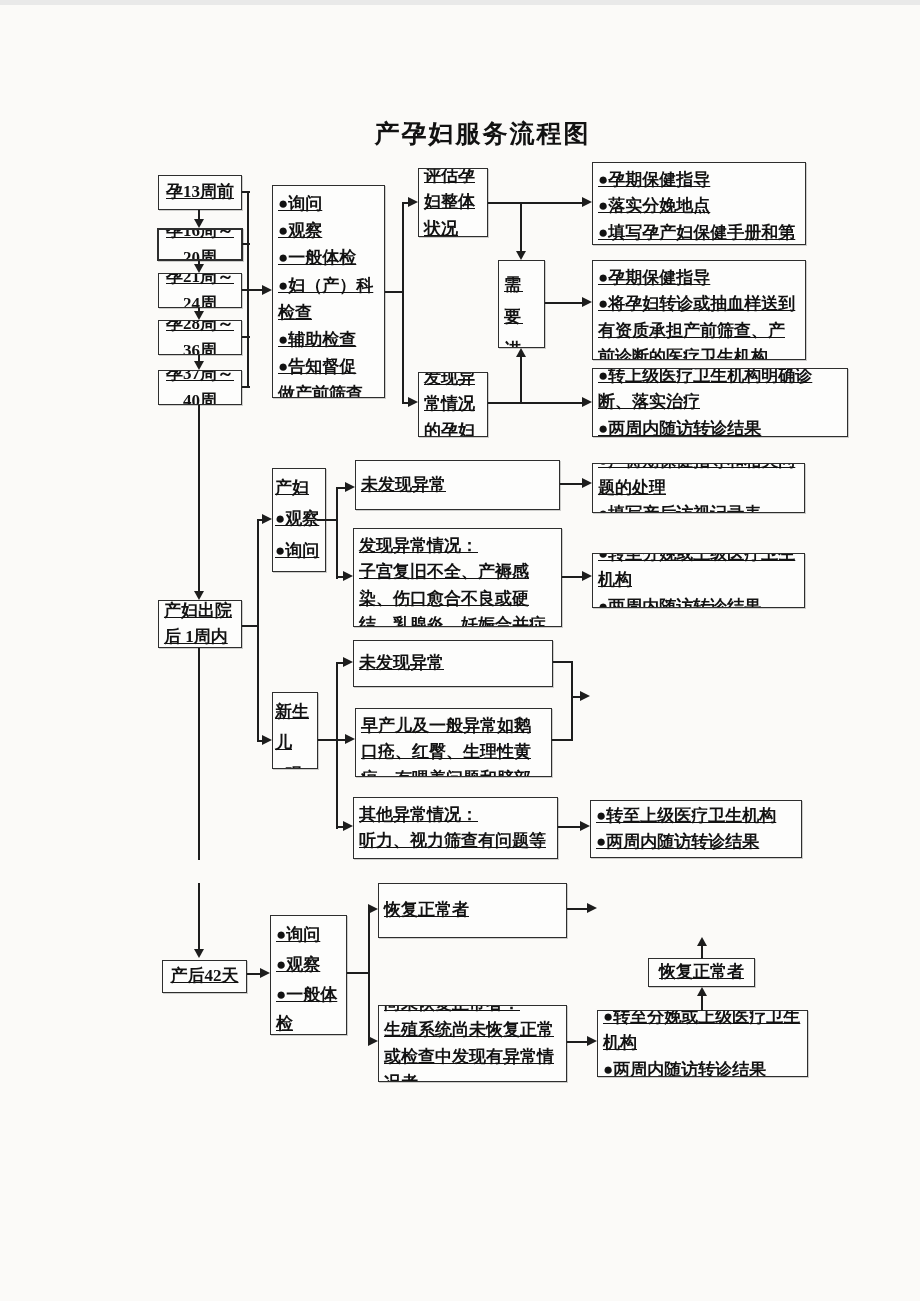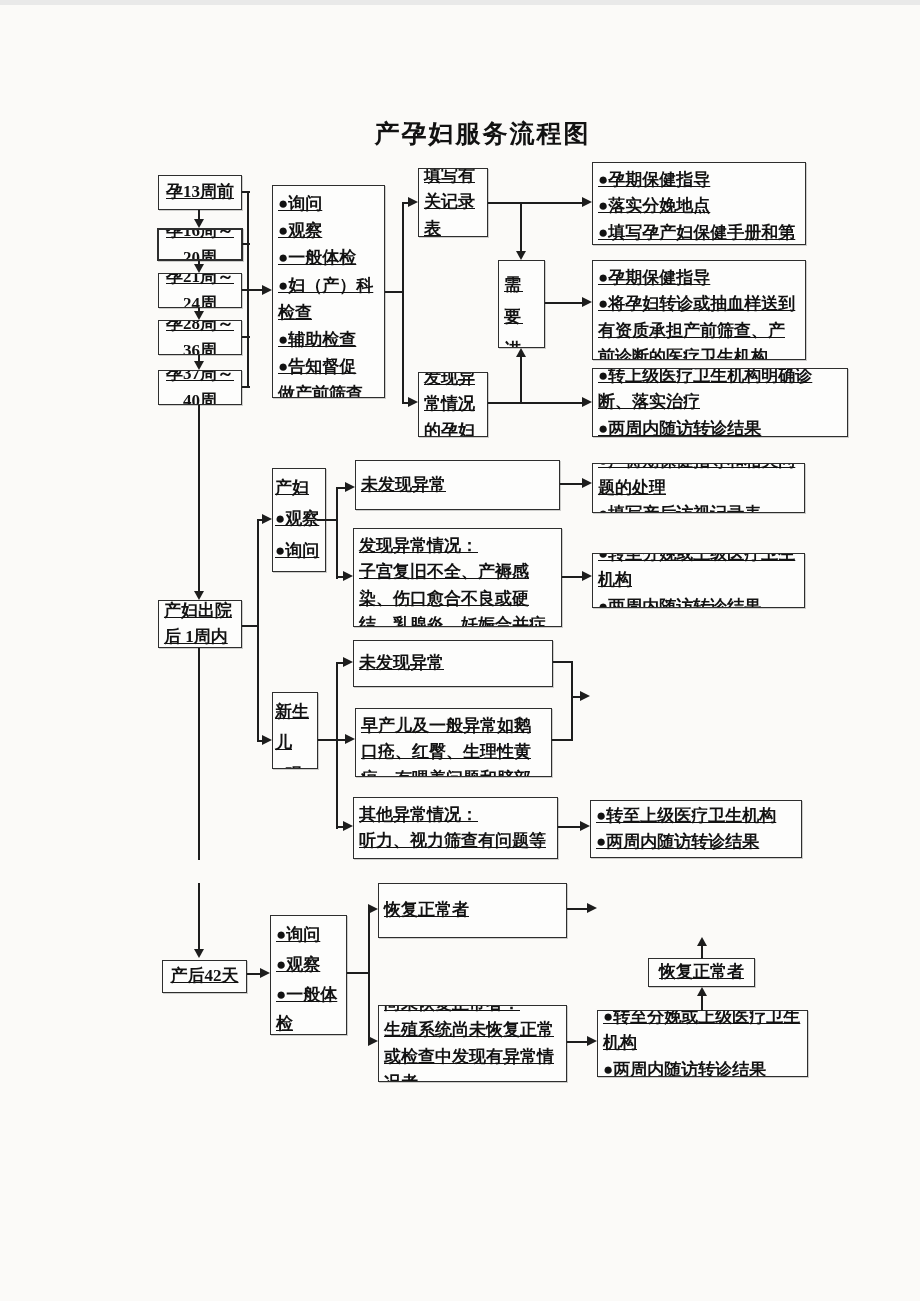"填写有关记录表" div.b { text: 填写有关记录表 -> 评估孕妇整体状况 }
